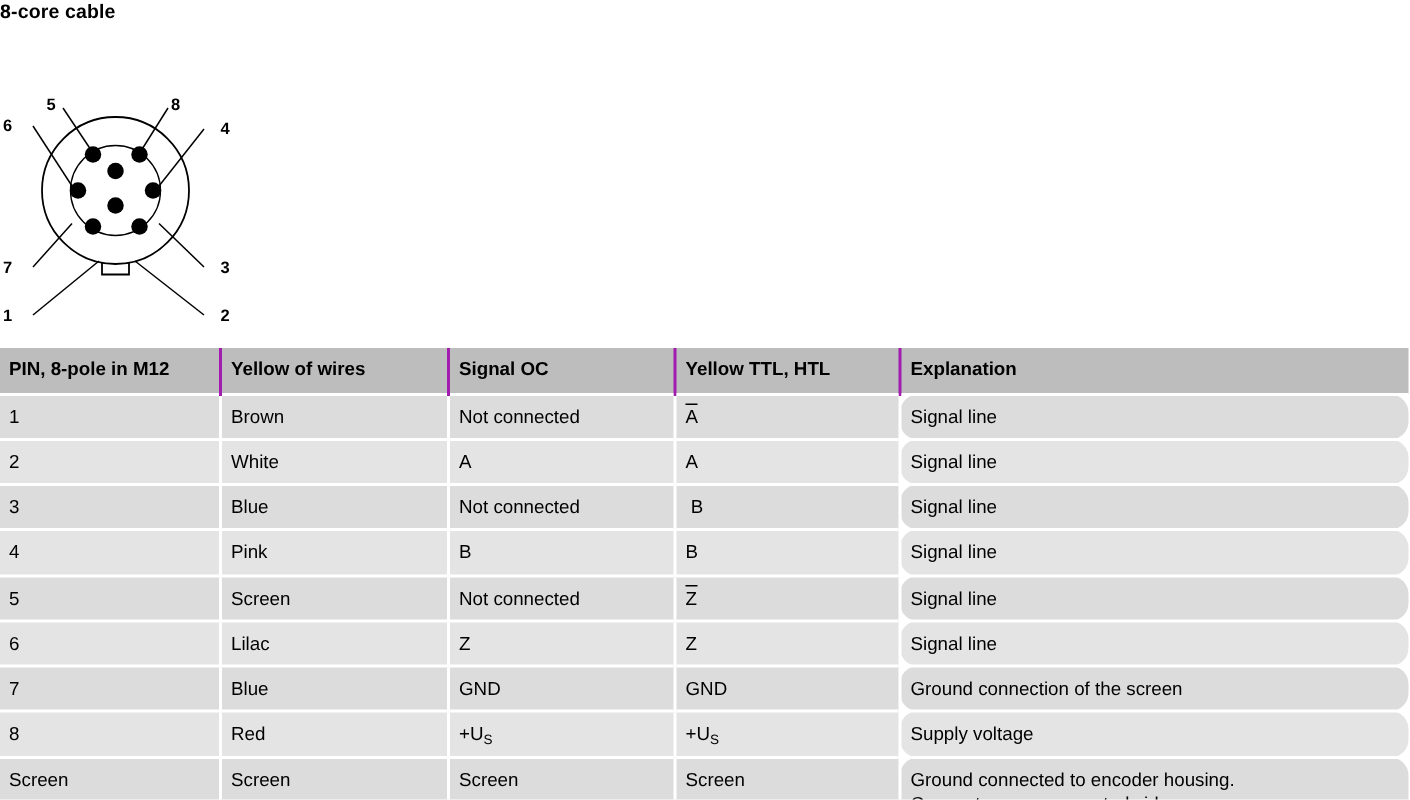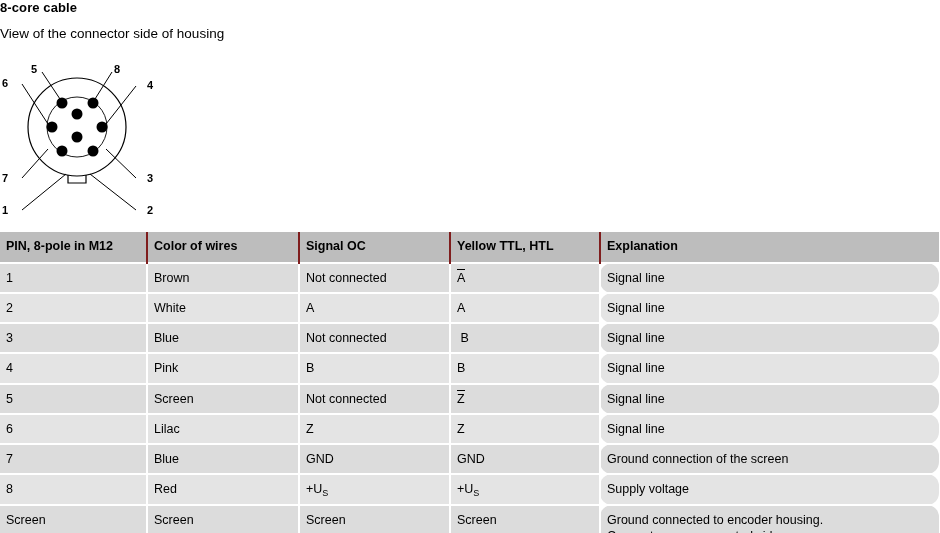"View of the connector side" div.subheading { html: <div>View of the connector side of housing</div> -> none }
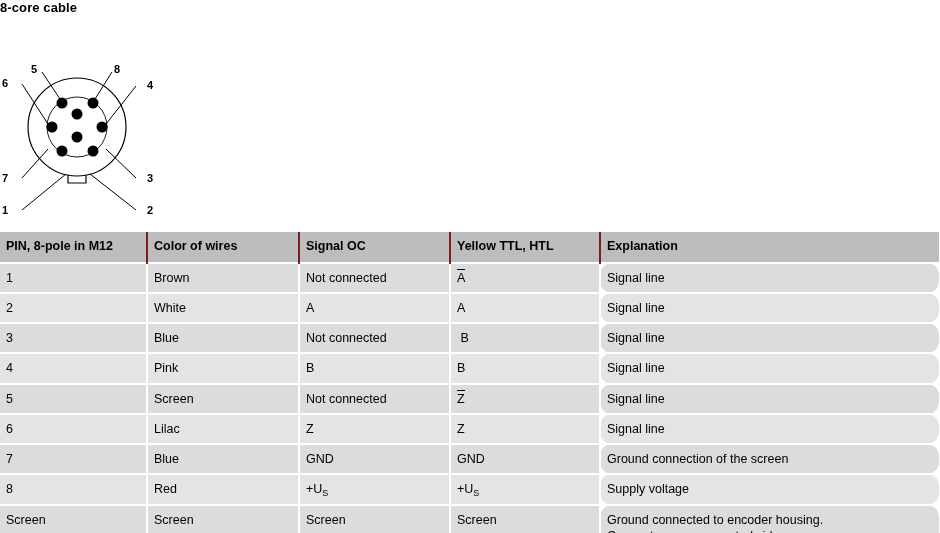"PIN, 8-pole in M12" table.pinout th { border-right: 2px solid #7f1d1d -> 2px solid #a21caf }
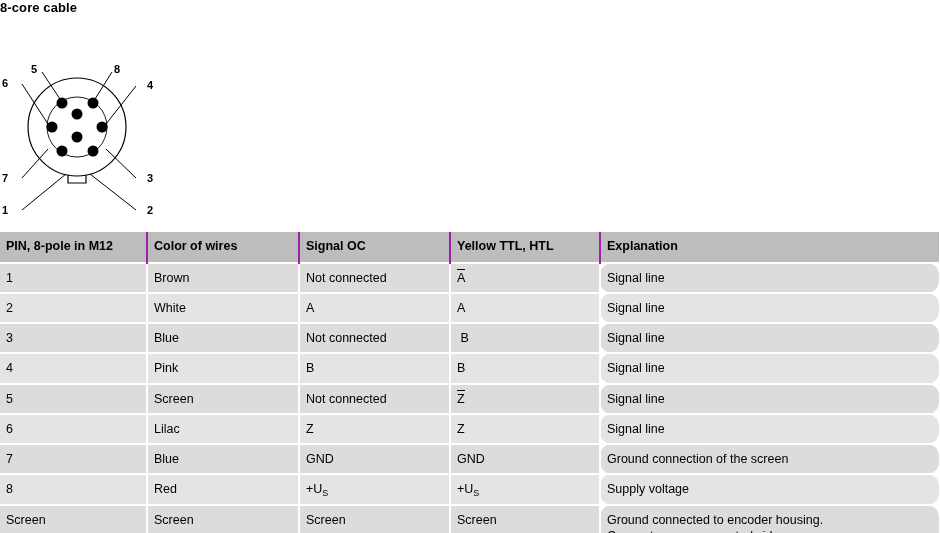"Color of wires" th.col2 { text: Color -> Yellow }
